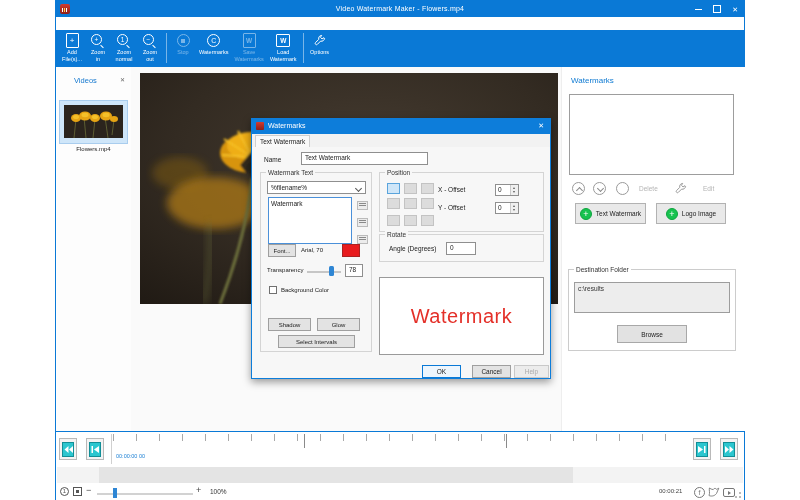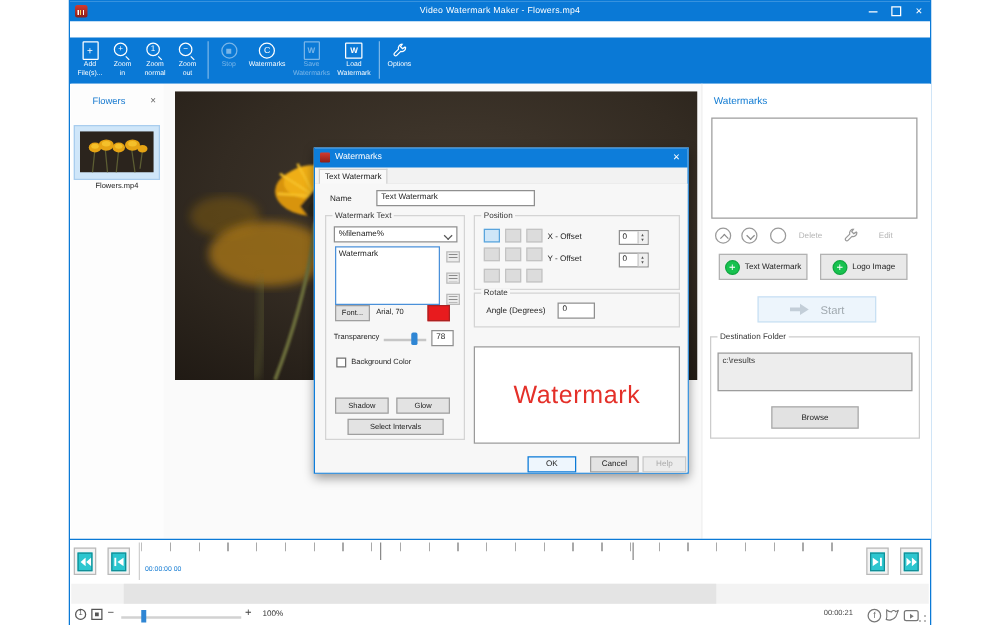"Flowers" div.sb-title { text: Flowers -> Videos }
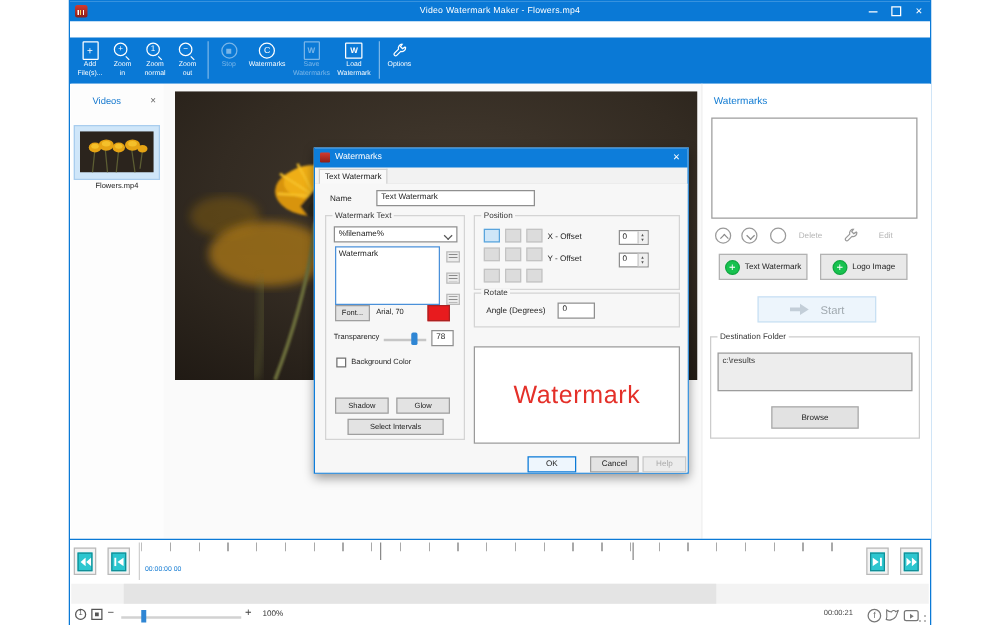"Start" div.start-btn { html: <div> <svg> <path></path> </svg> <span>Start</span> </div> -> none }
